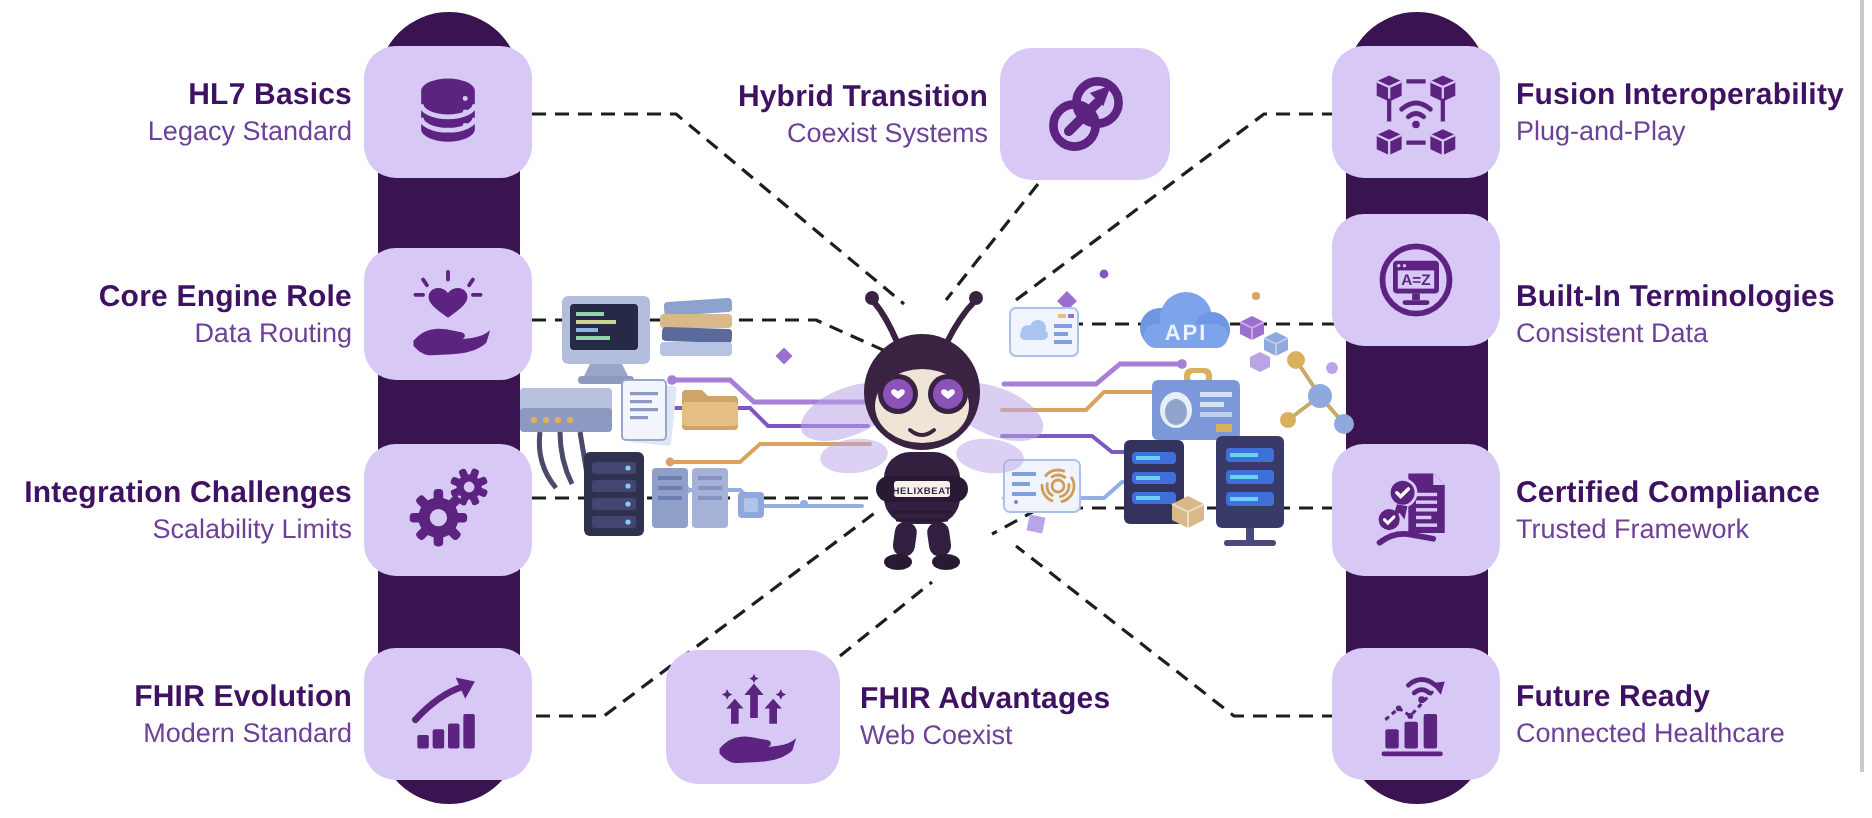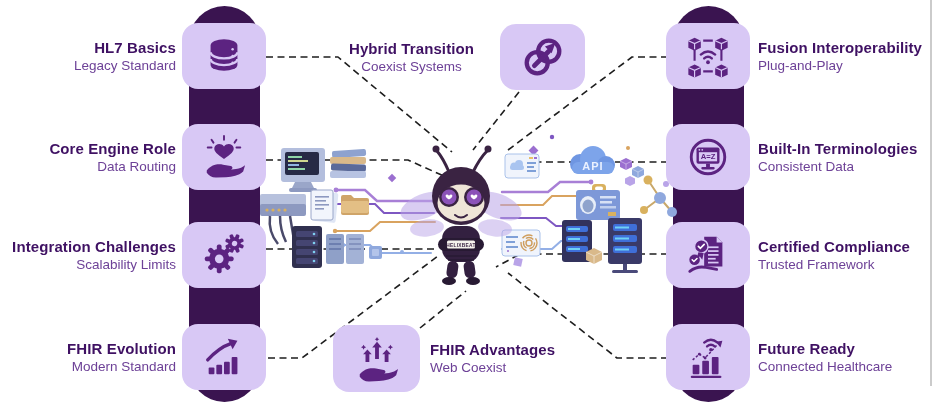"Hybrid Transition" div.ftext { text-align: center -> right }
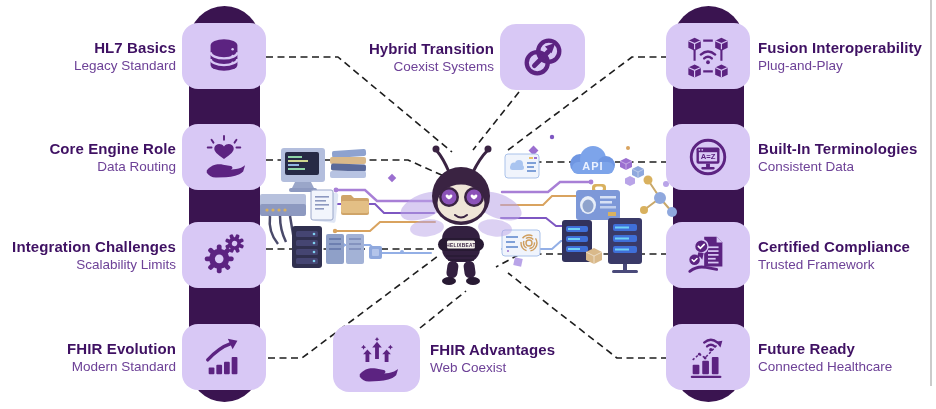"A=Z" div.tile { top: 124px -> 107px }
